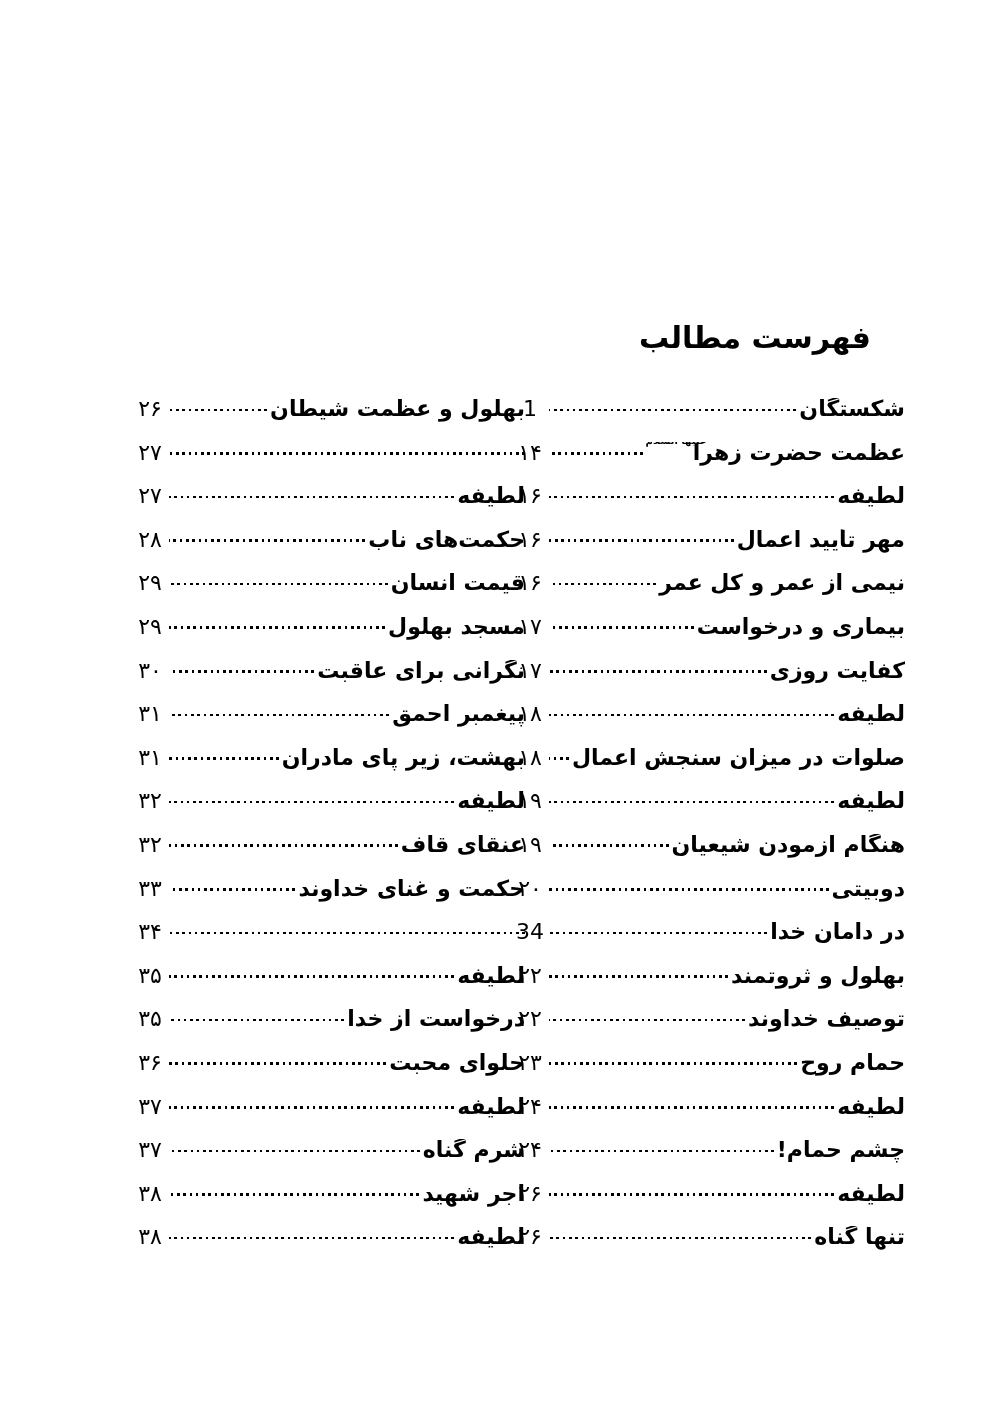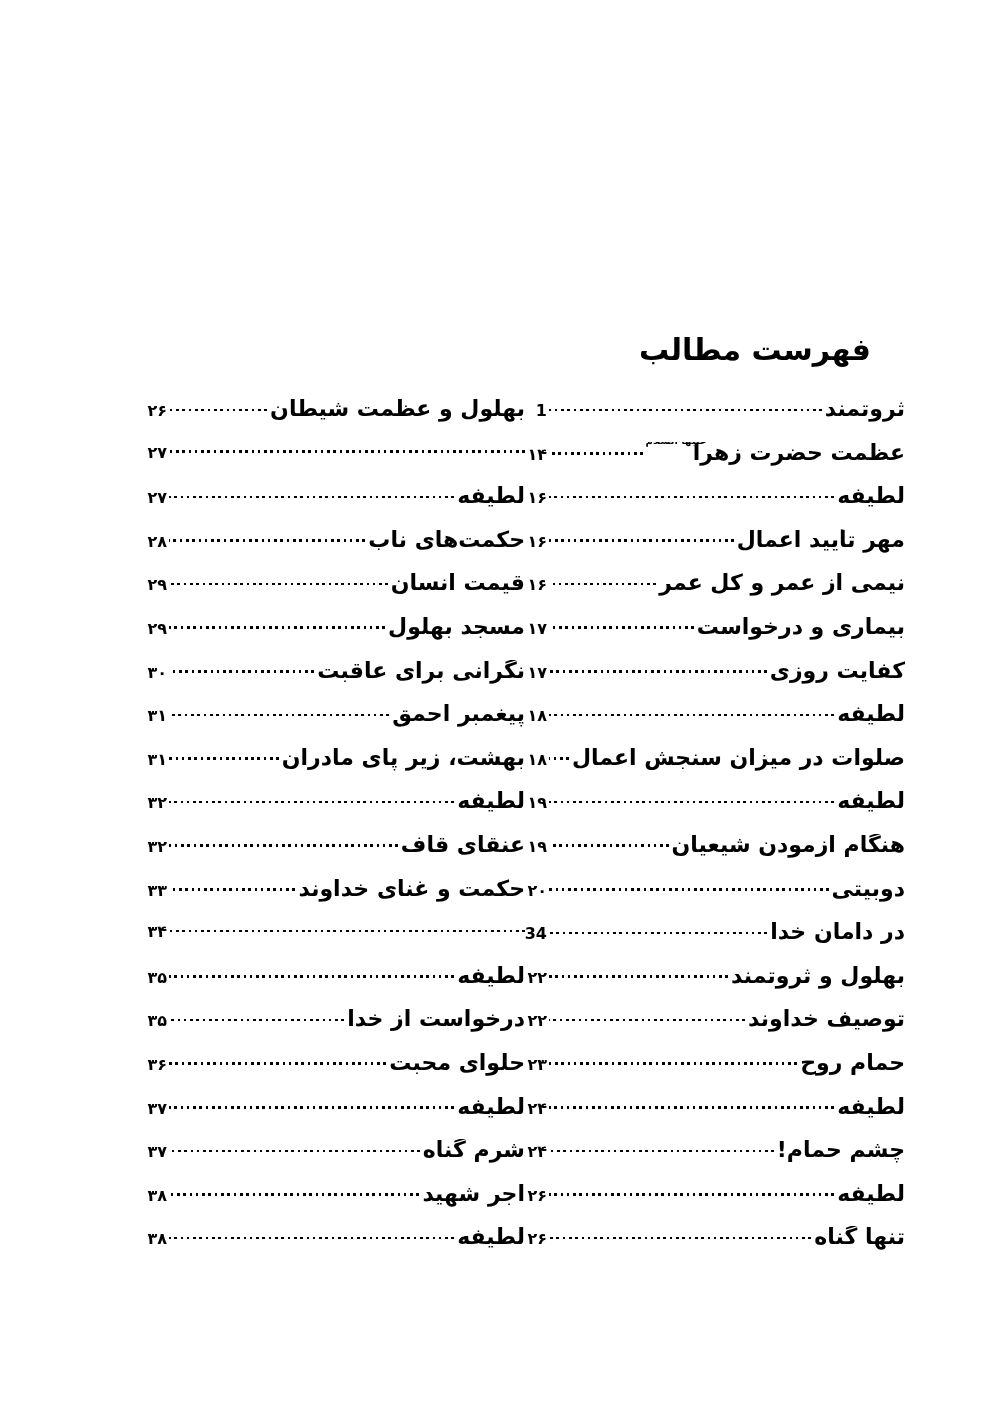"فهرست مطالب" .toc-title { top: 312px -> 300px }
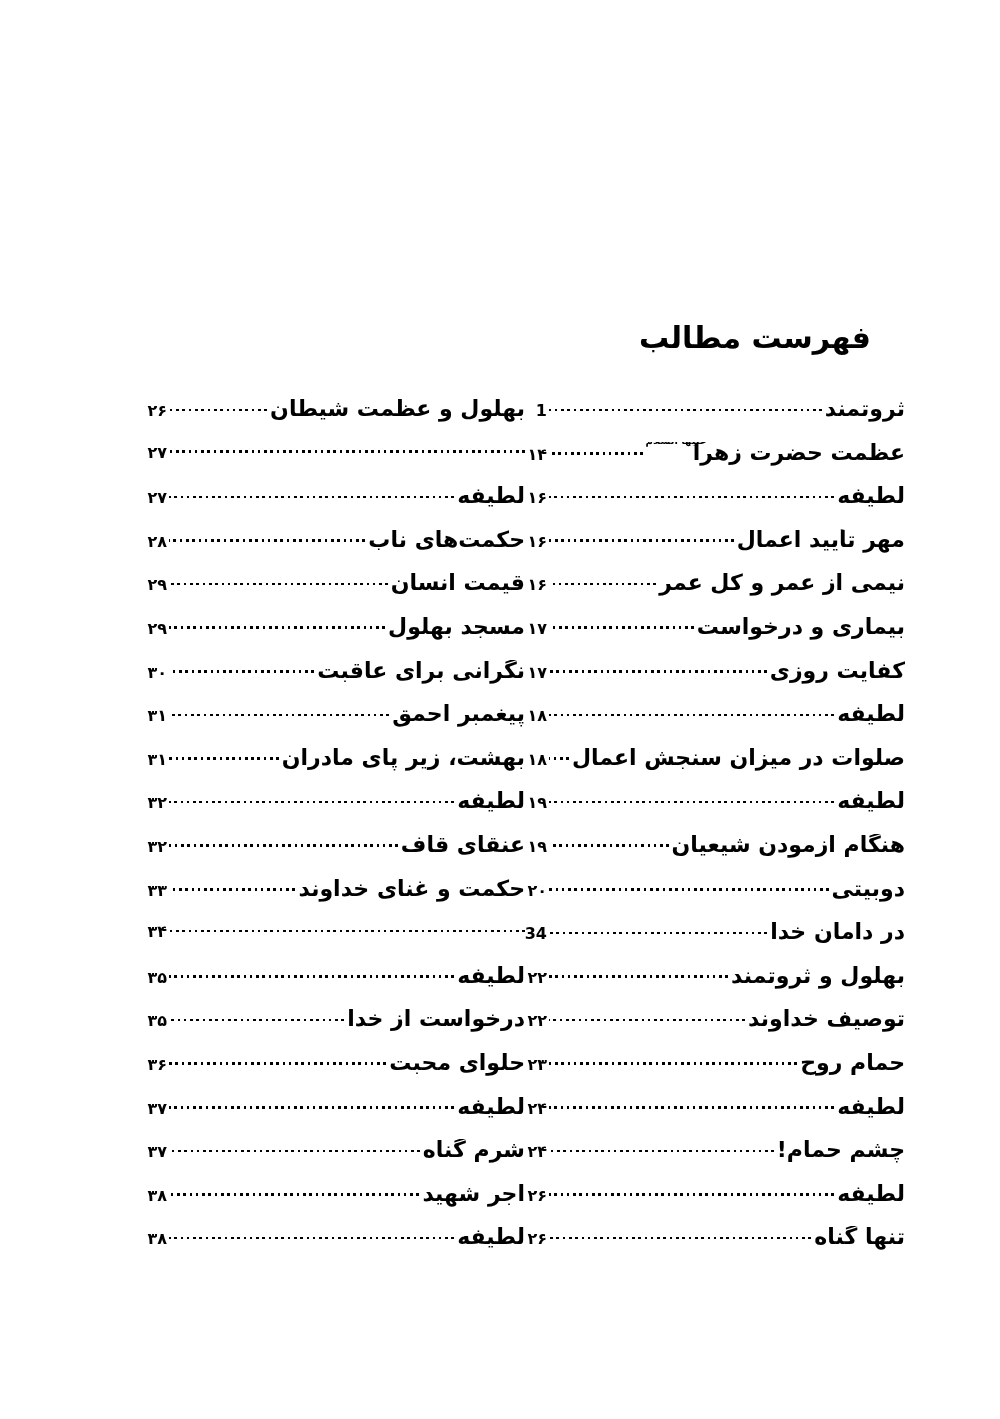"۲۶" .entry-page { font-size: 16px -> 22px; font-weight: 700 -> 400; text-align: right -> center }
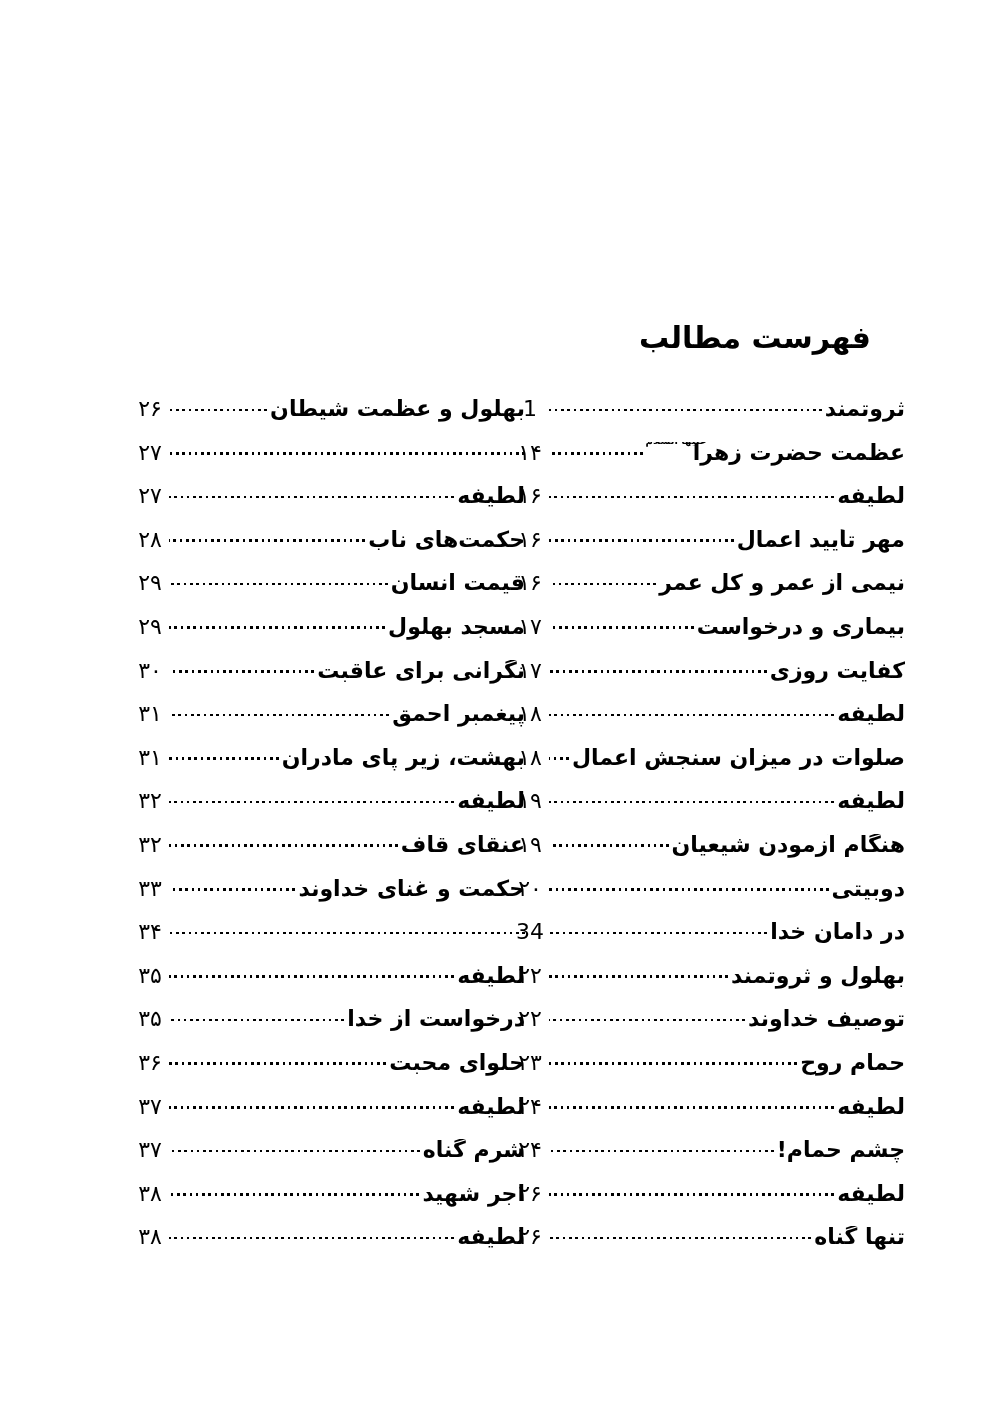"ثروتمند" span.entry-title { text: ثروتمند -> شکستگان }
